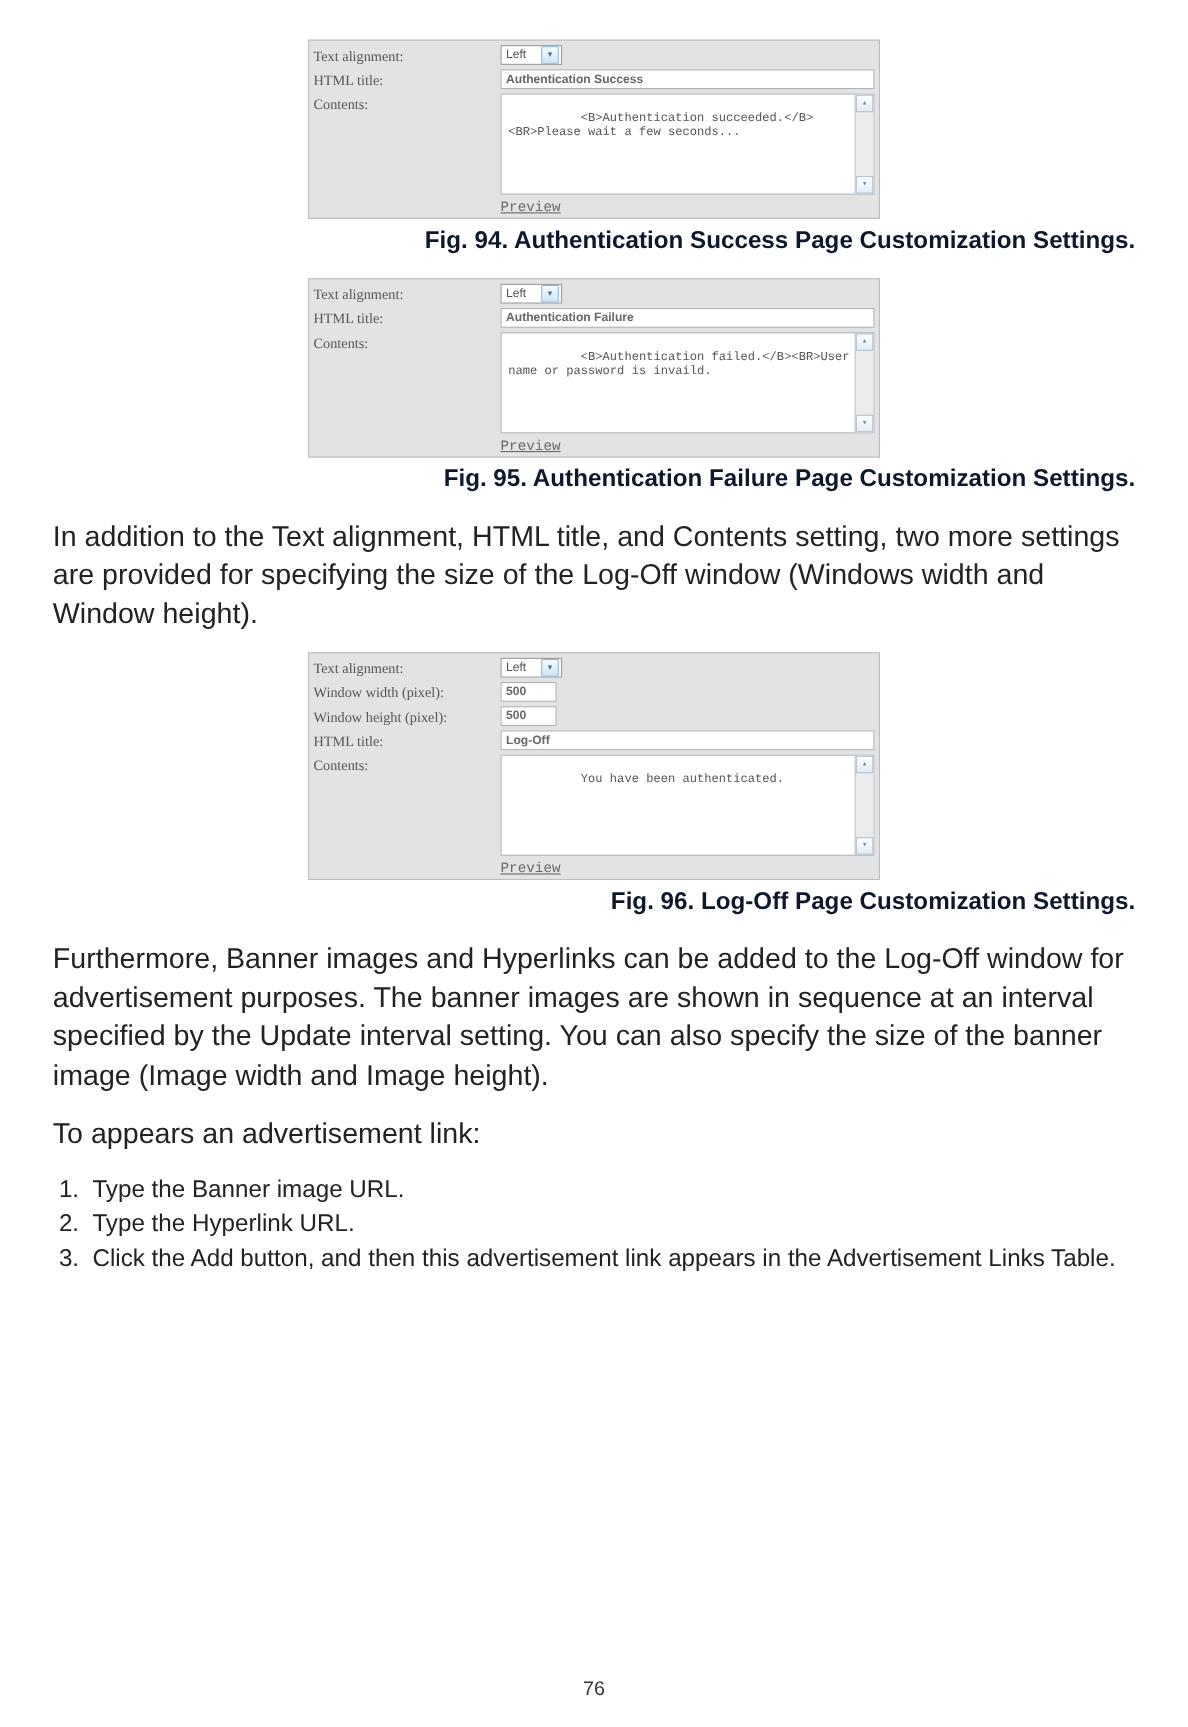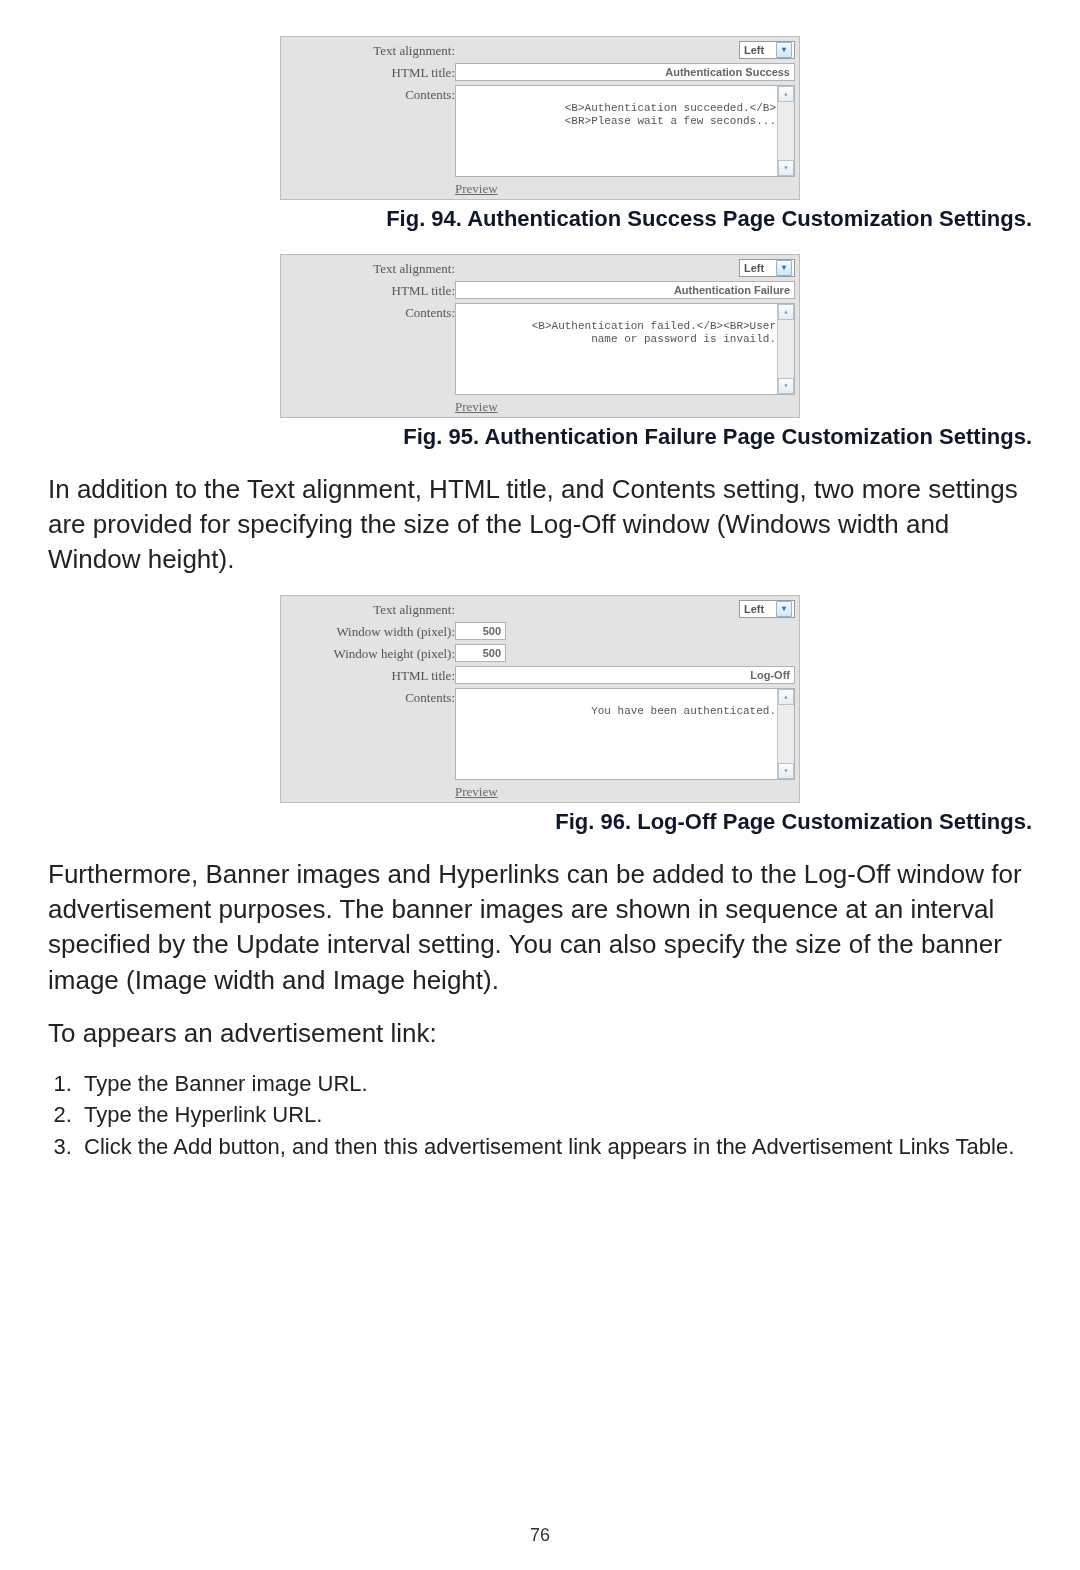"Text alignment:" .form-row { text-align: right -> none }
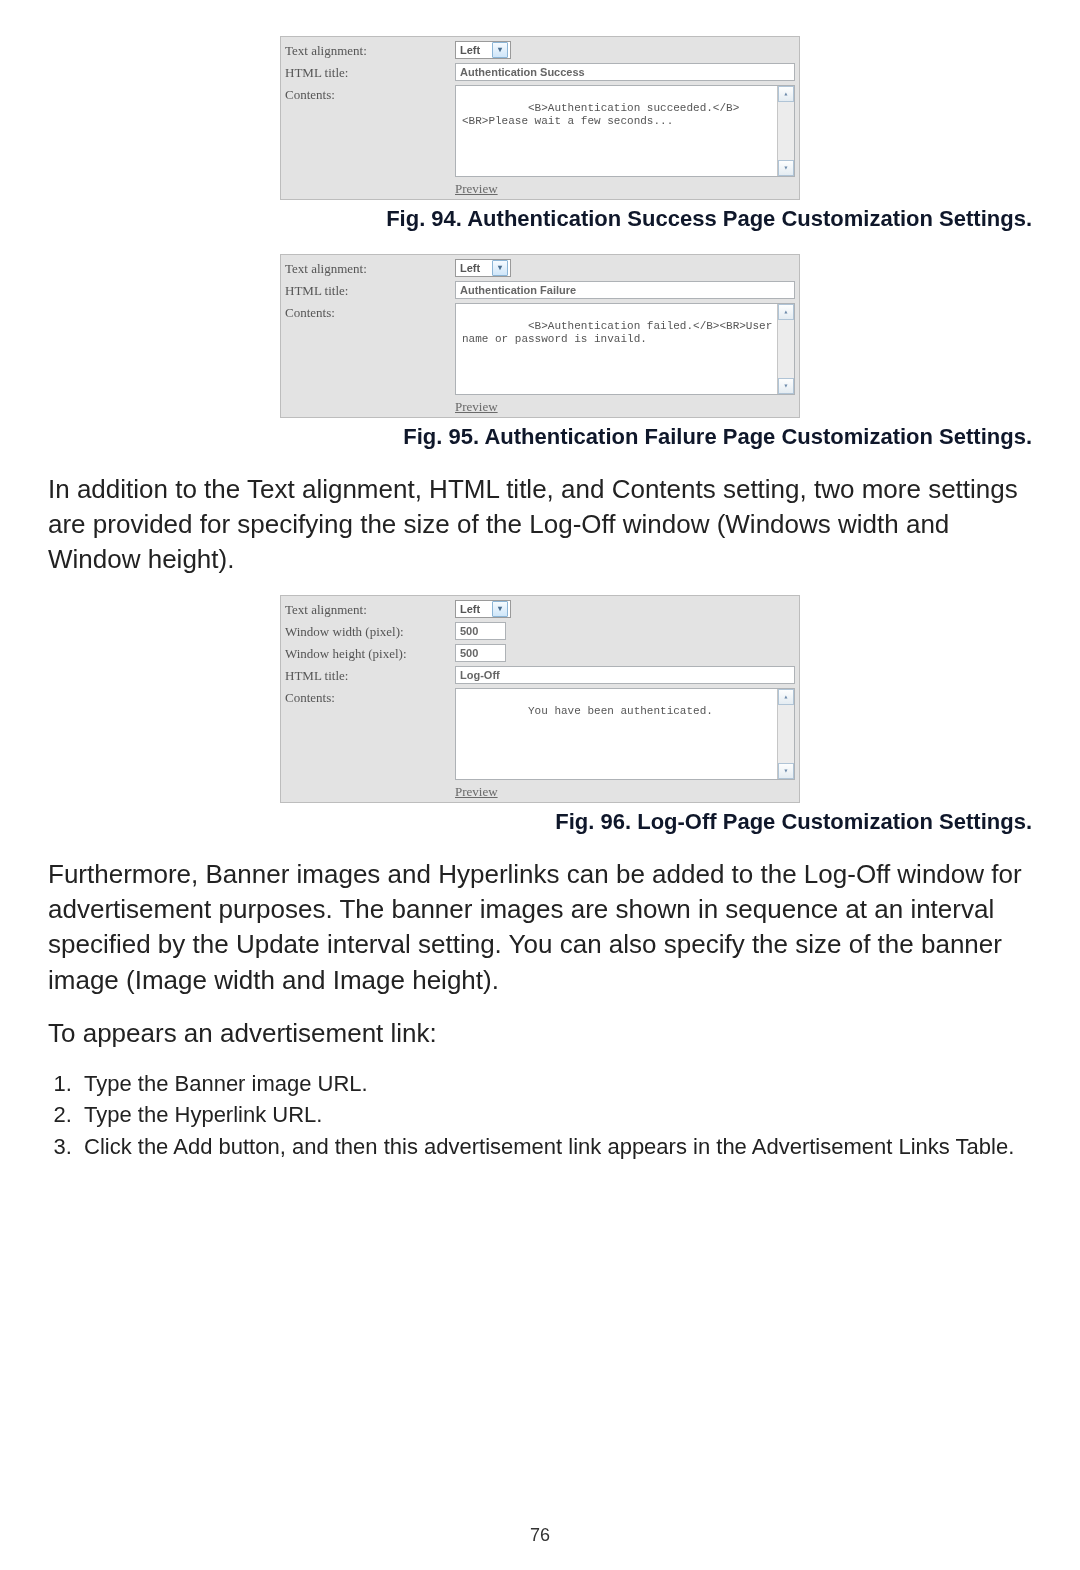"Left" .fake-select { font-weight: bold -> none }
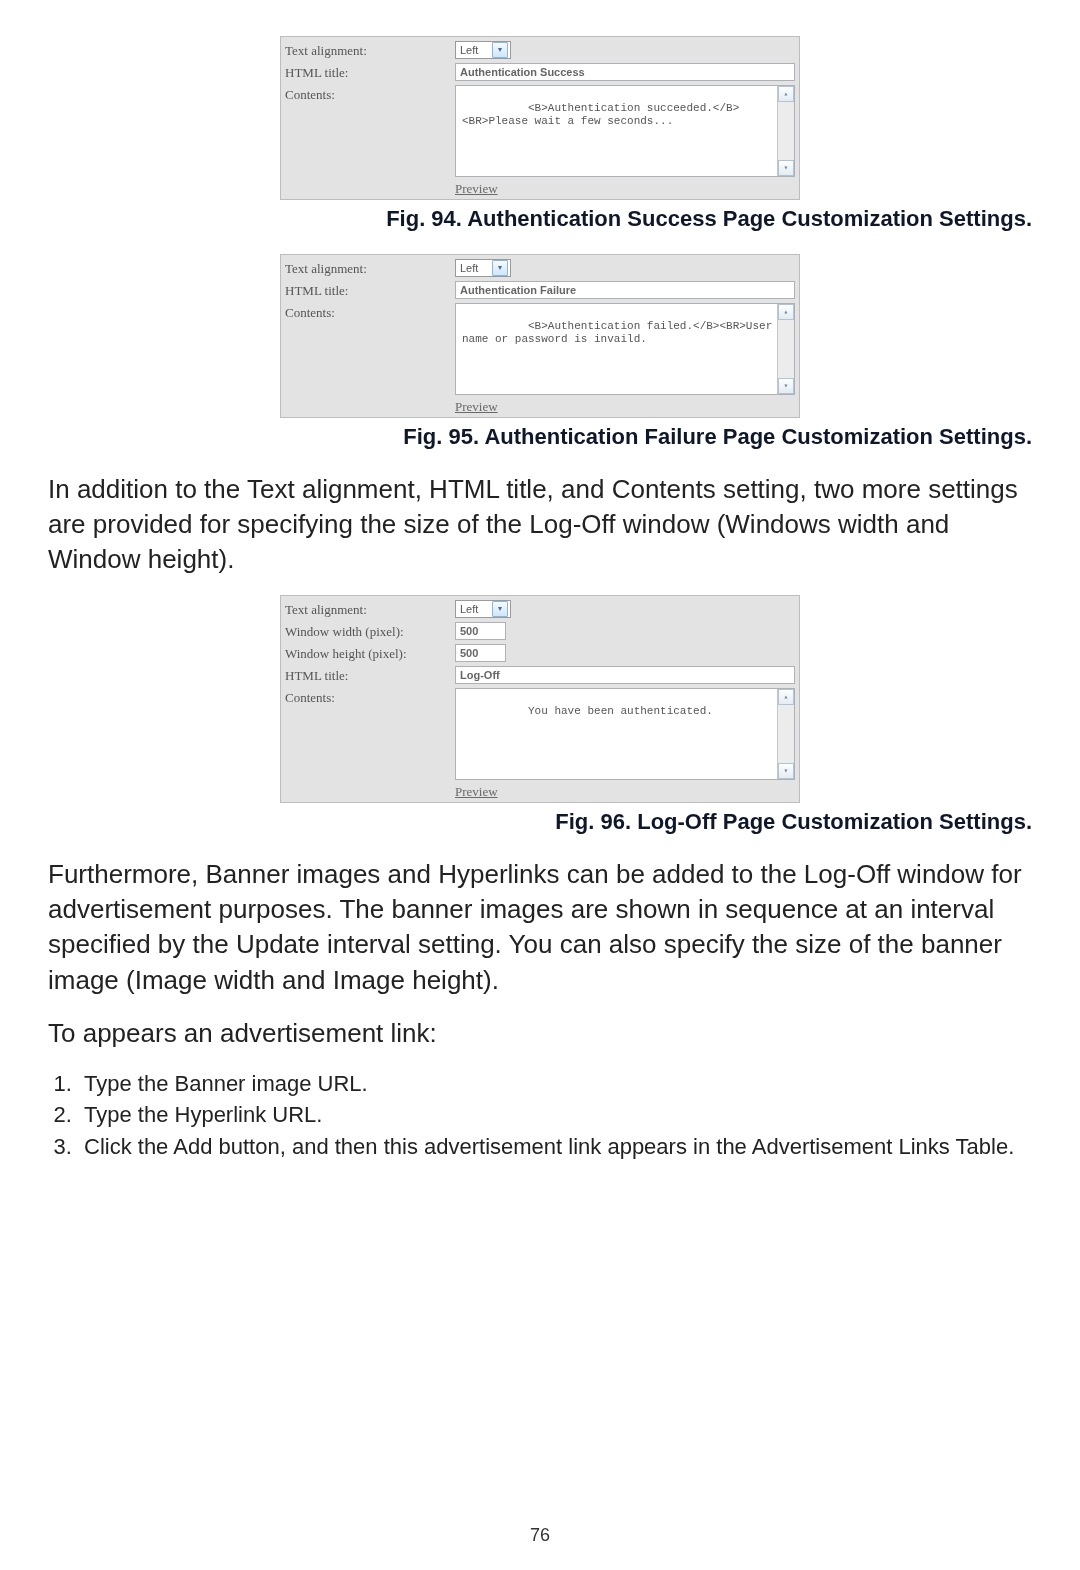"Preview" .preview-row { font-family: Liberation Serif, serif -> Liberation Mono, monospace }
